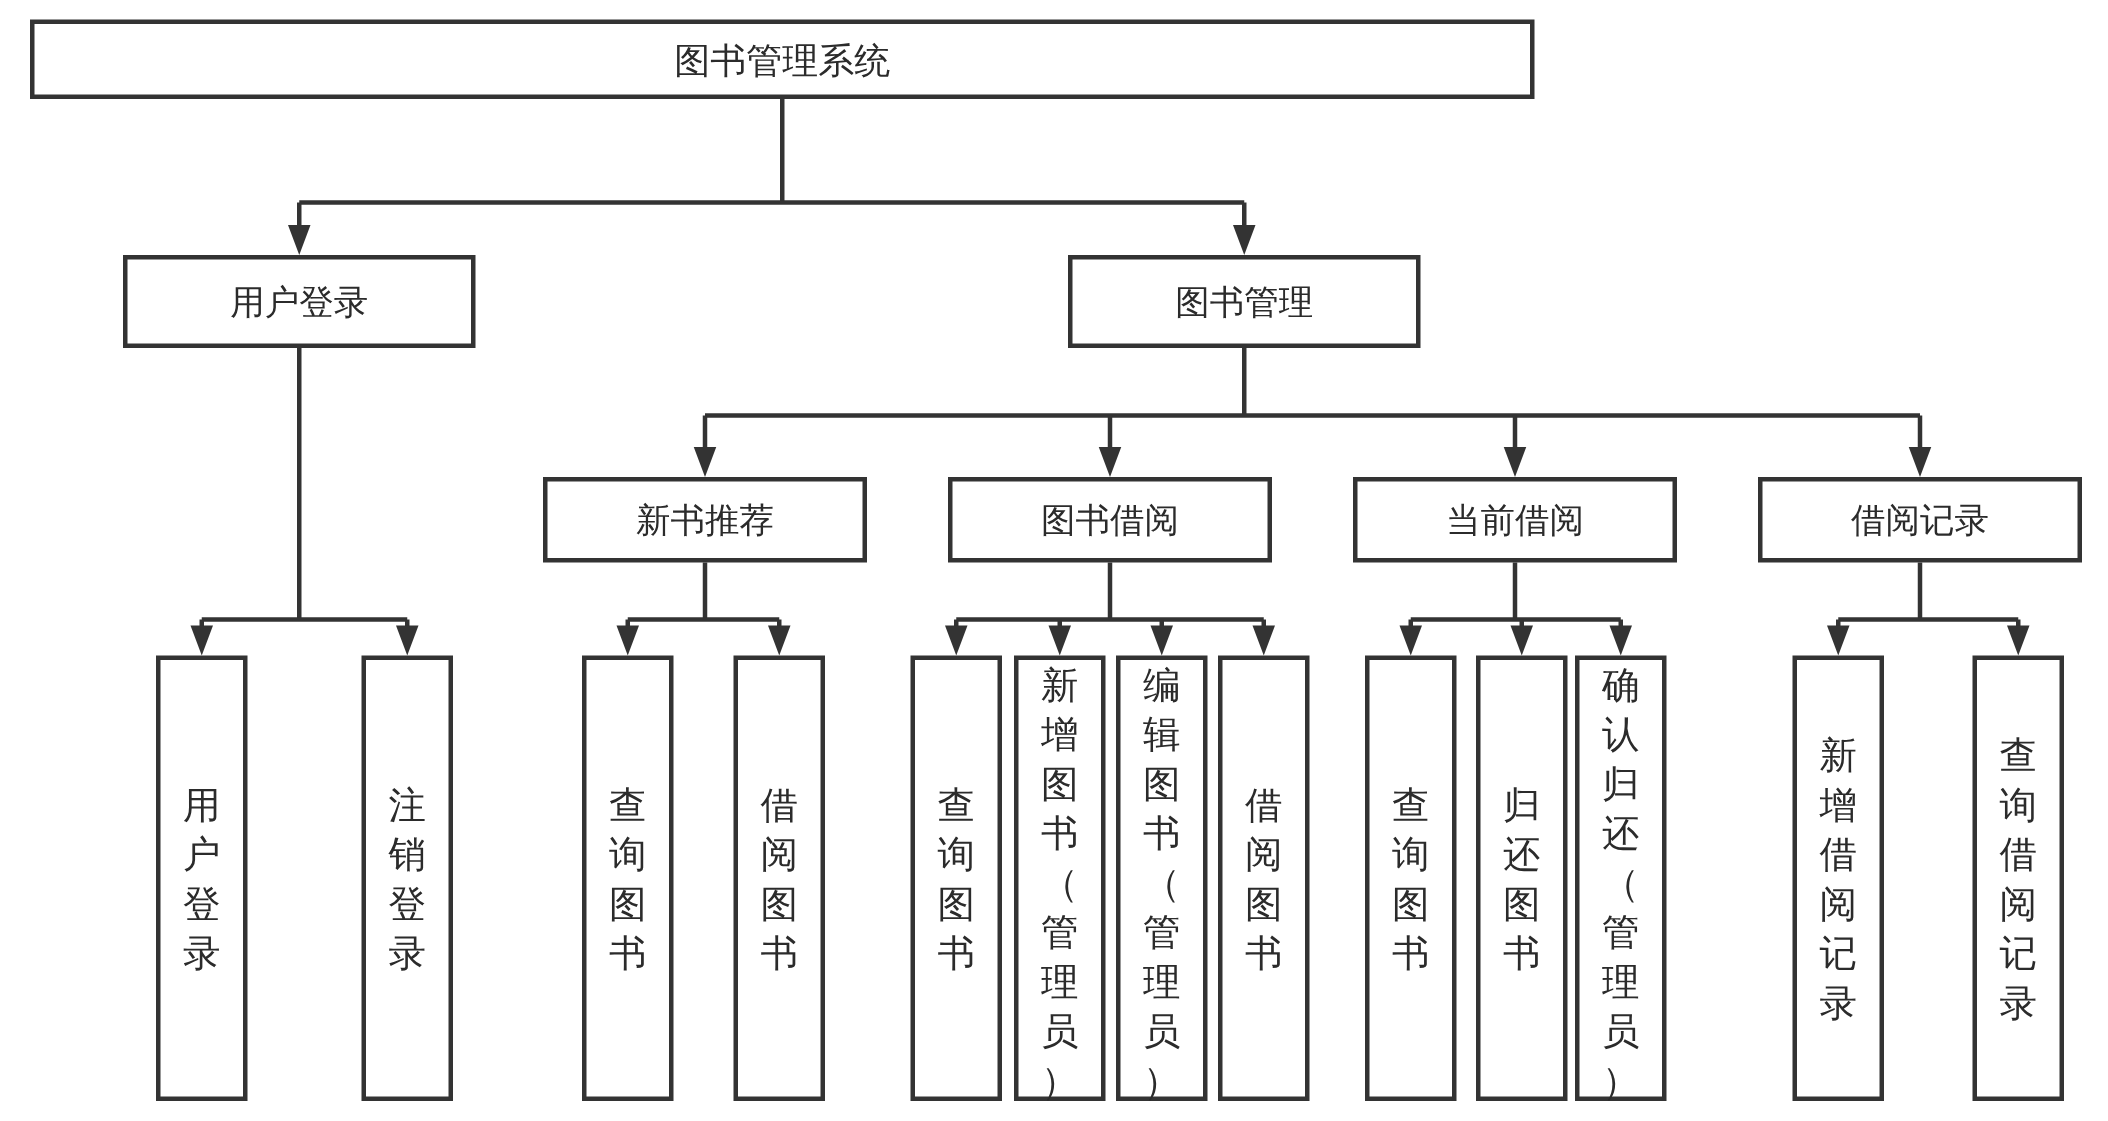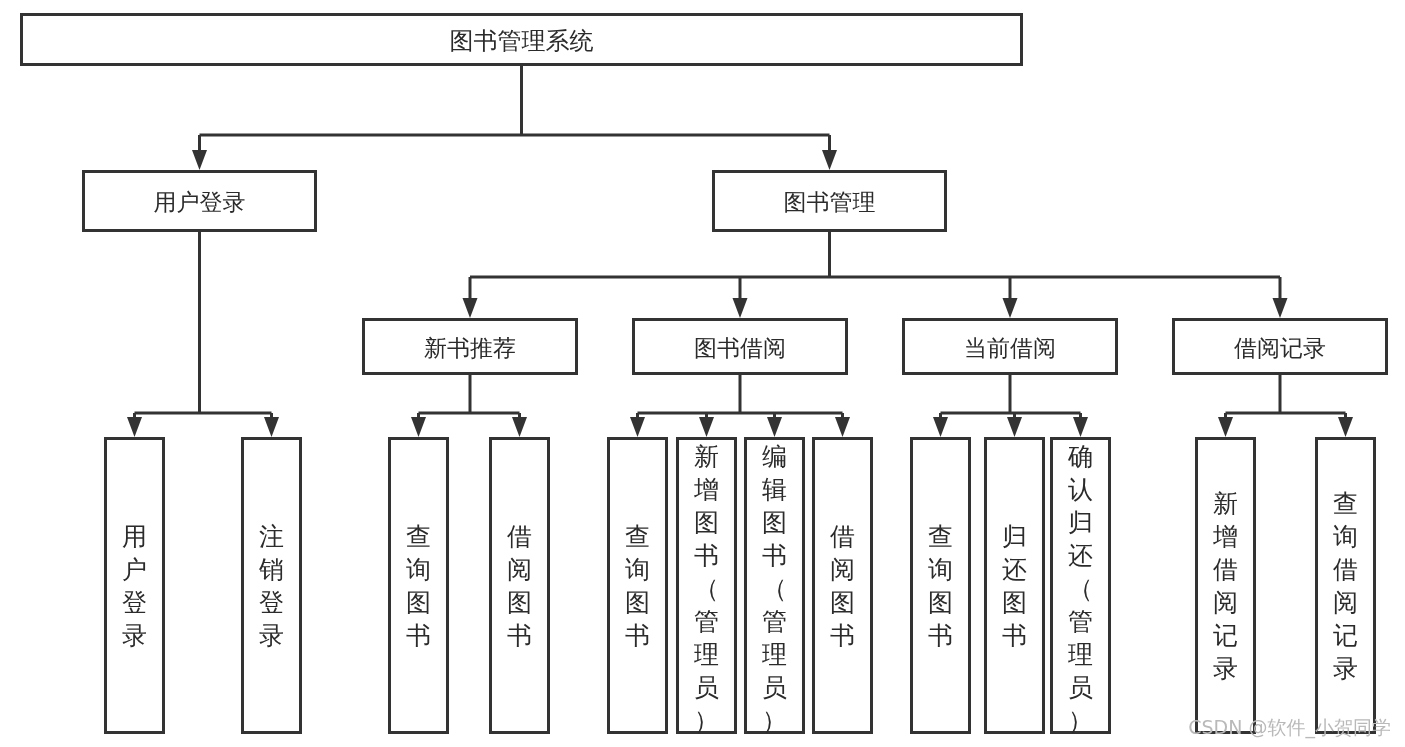"CSDN @软件_小贺同学" div.watermark { html: <div>CSDN @软件_小贺同学</div> -> none }
